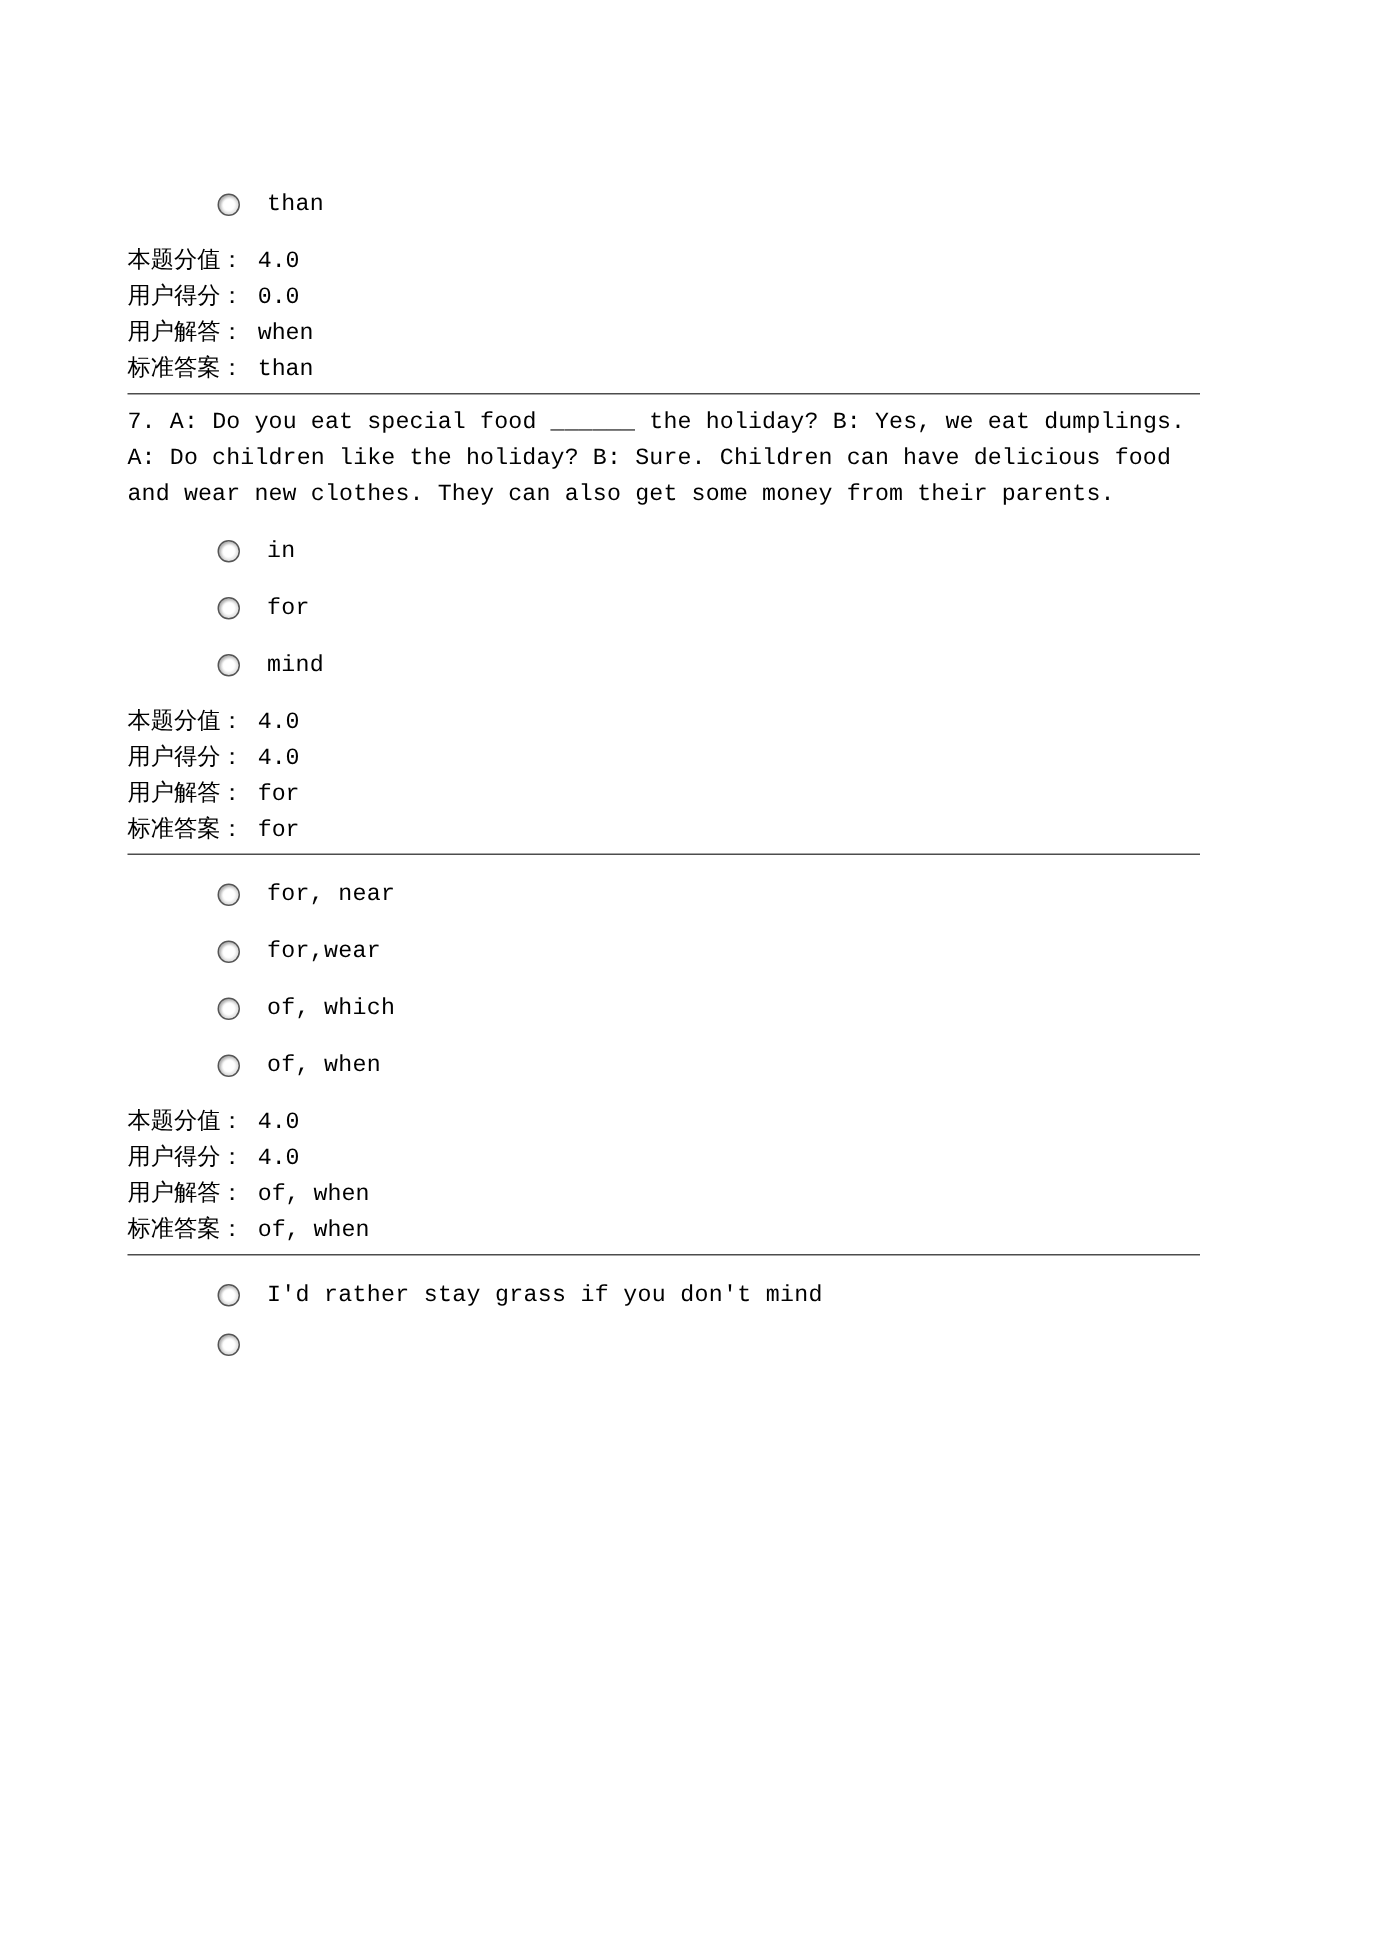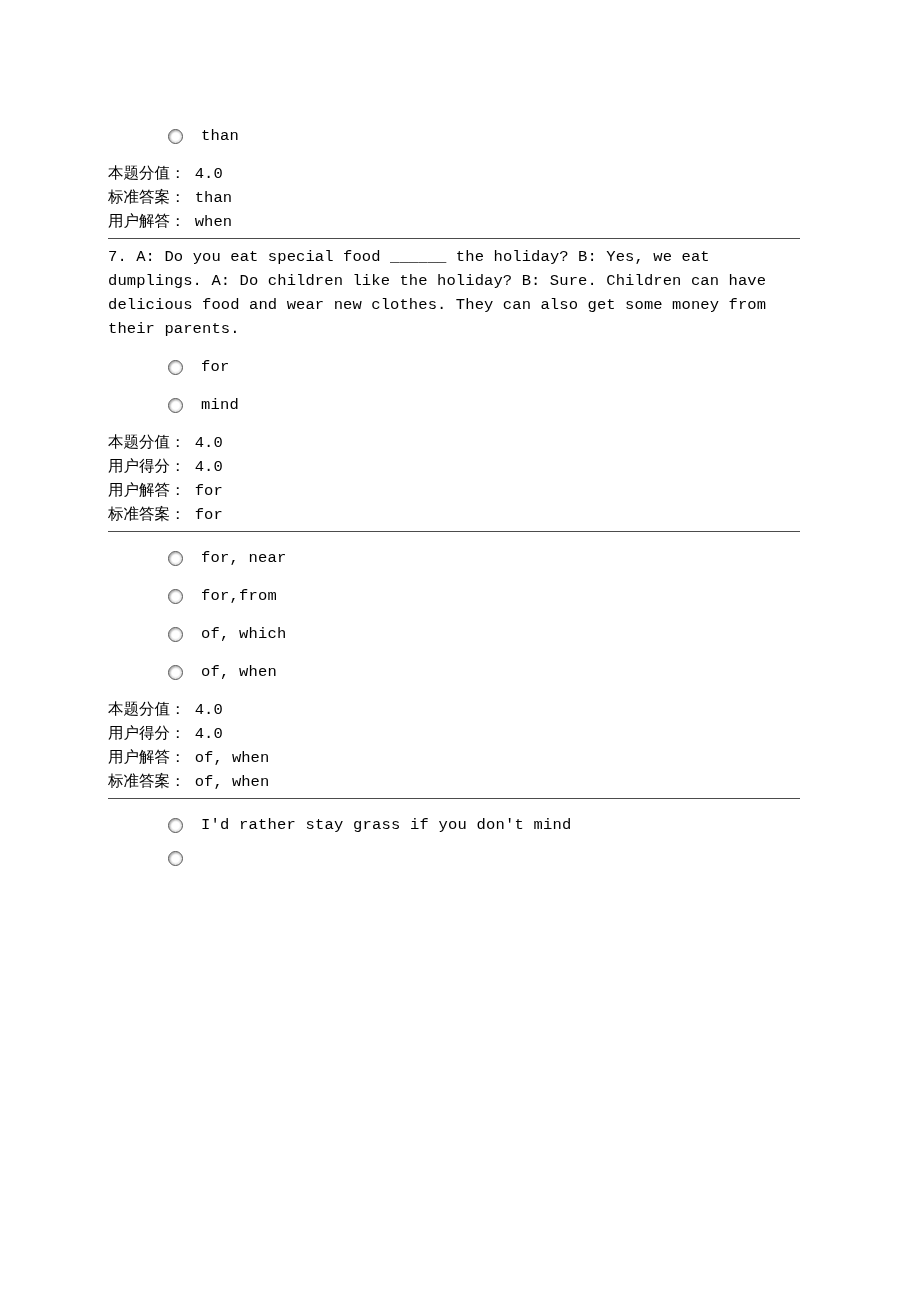"than" .page { padding: 110px 120px 60px 108px -> 110px 120px 60px 85px }
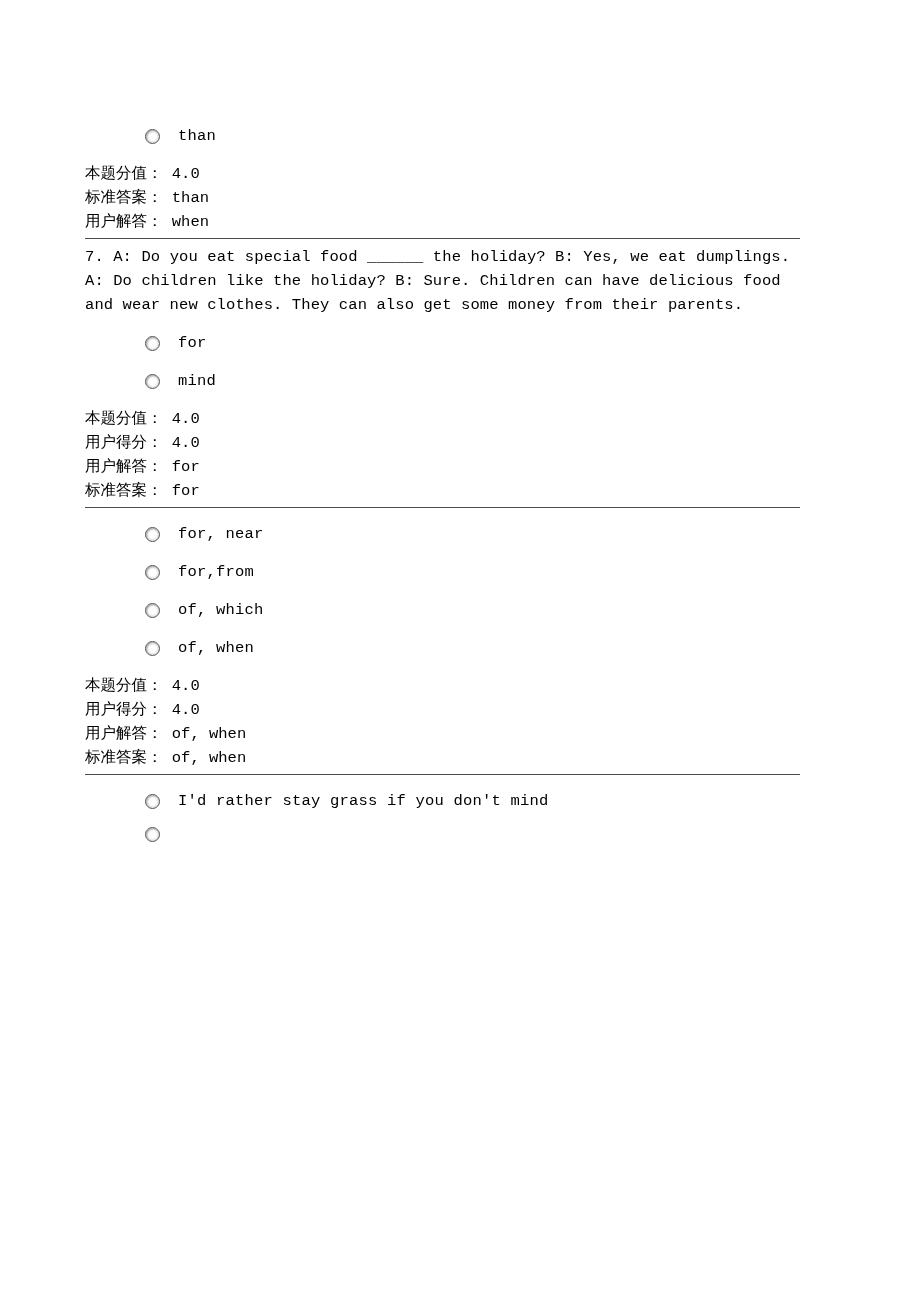"用户得分： 0.0" div.row { html: none -> <div><span>用户得分：</span> <span>0.0</span></div> }
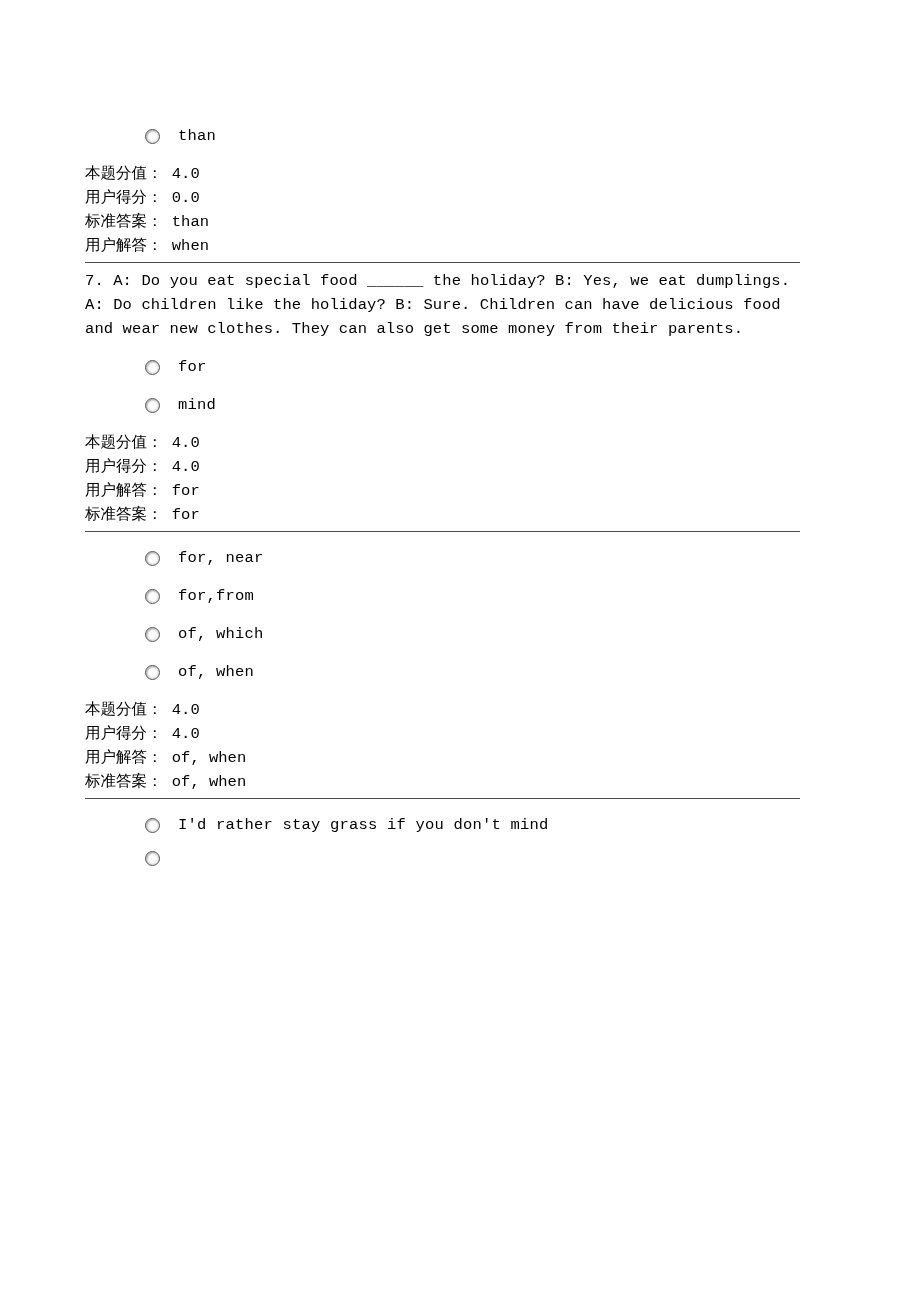"标准答案： than" div.row { order: before "用户解答： when" -> after "用户解答： when" }
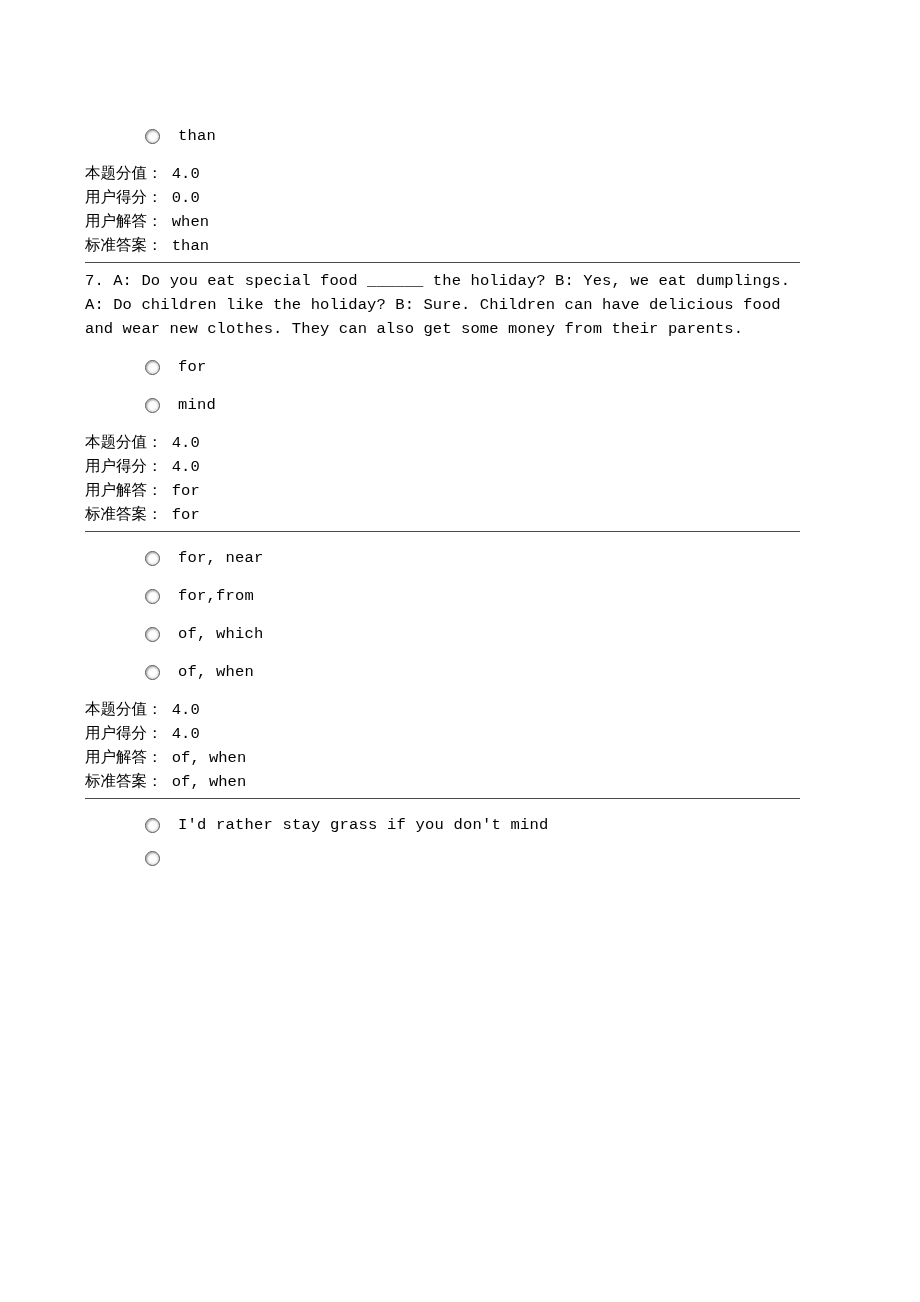"in" div.option-row { html: none -> <div> <span></span> <span>in</span> </div> }
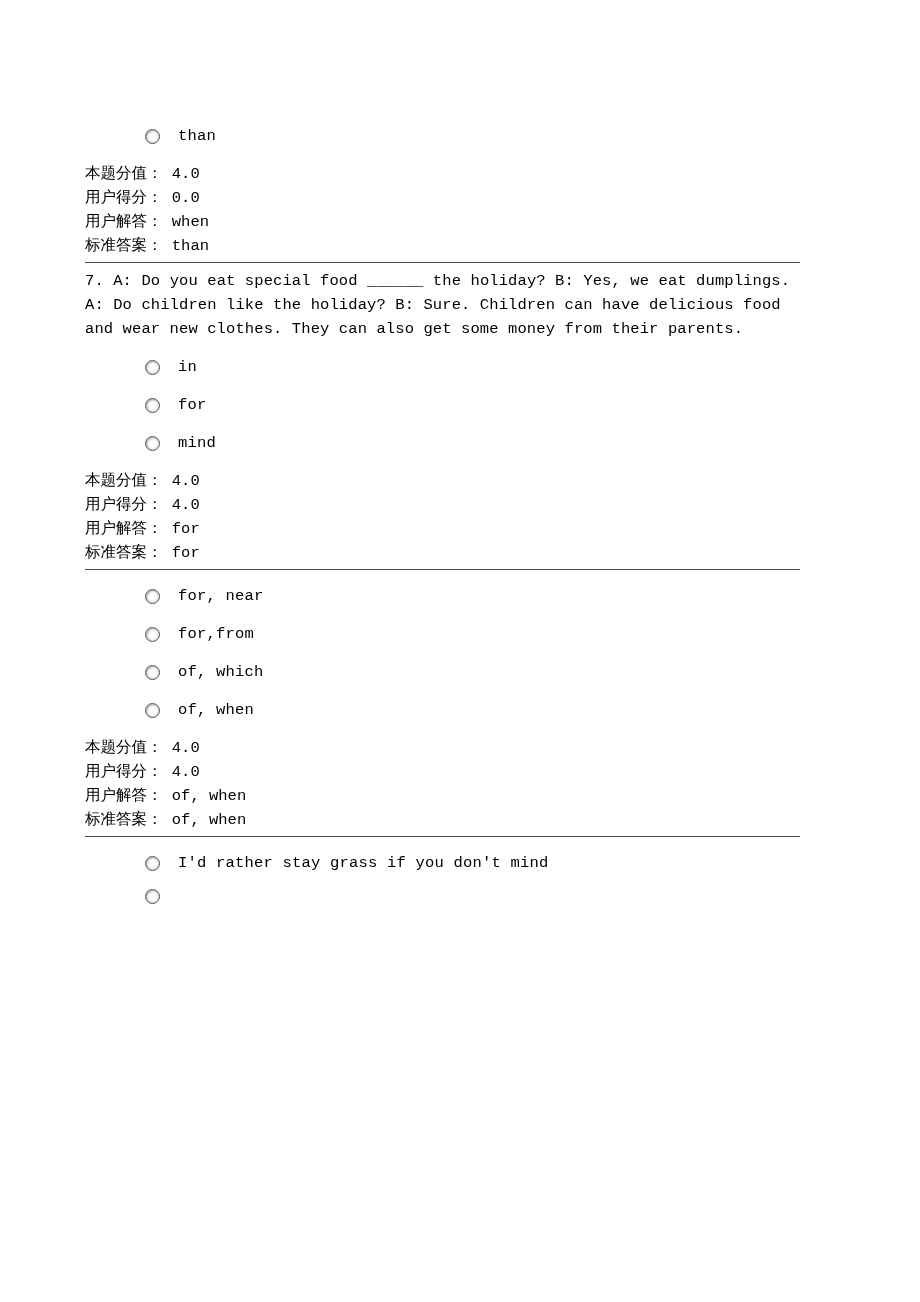"for,from" span.option-text { text: for,from -> for,wear }
